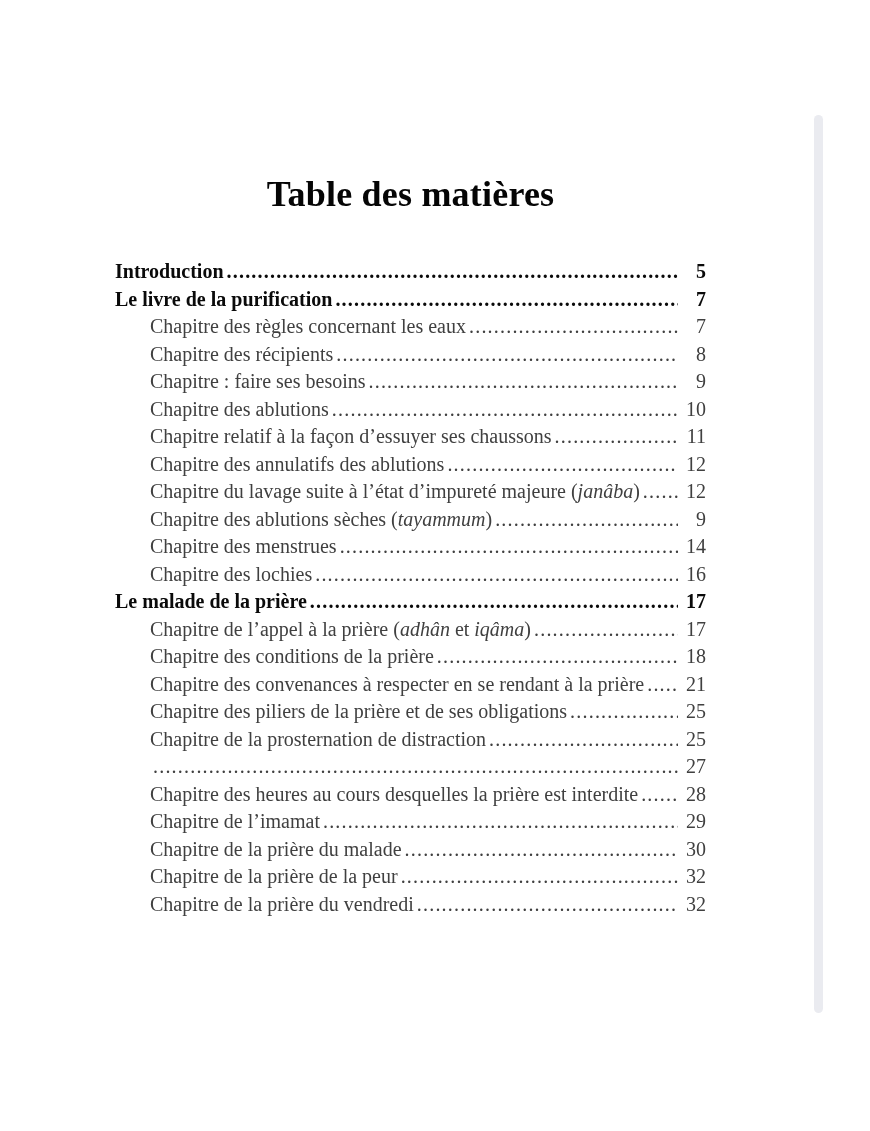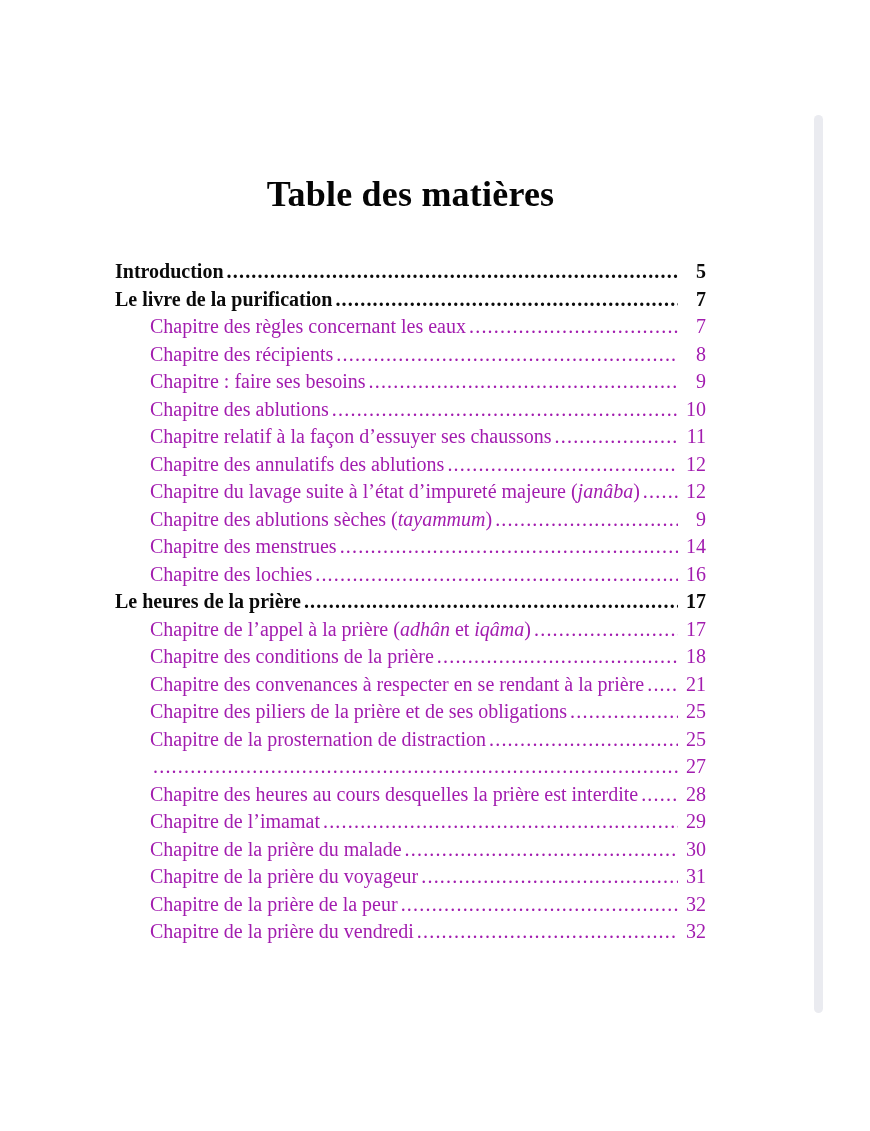"Chapitre des règles concernant les" .toc-row { color: #a21caf -> #404040 }
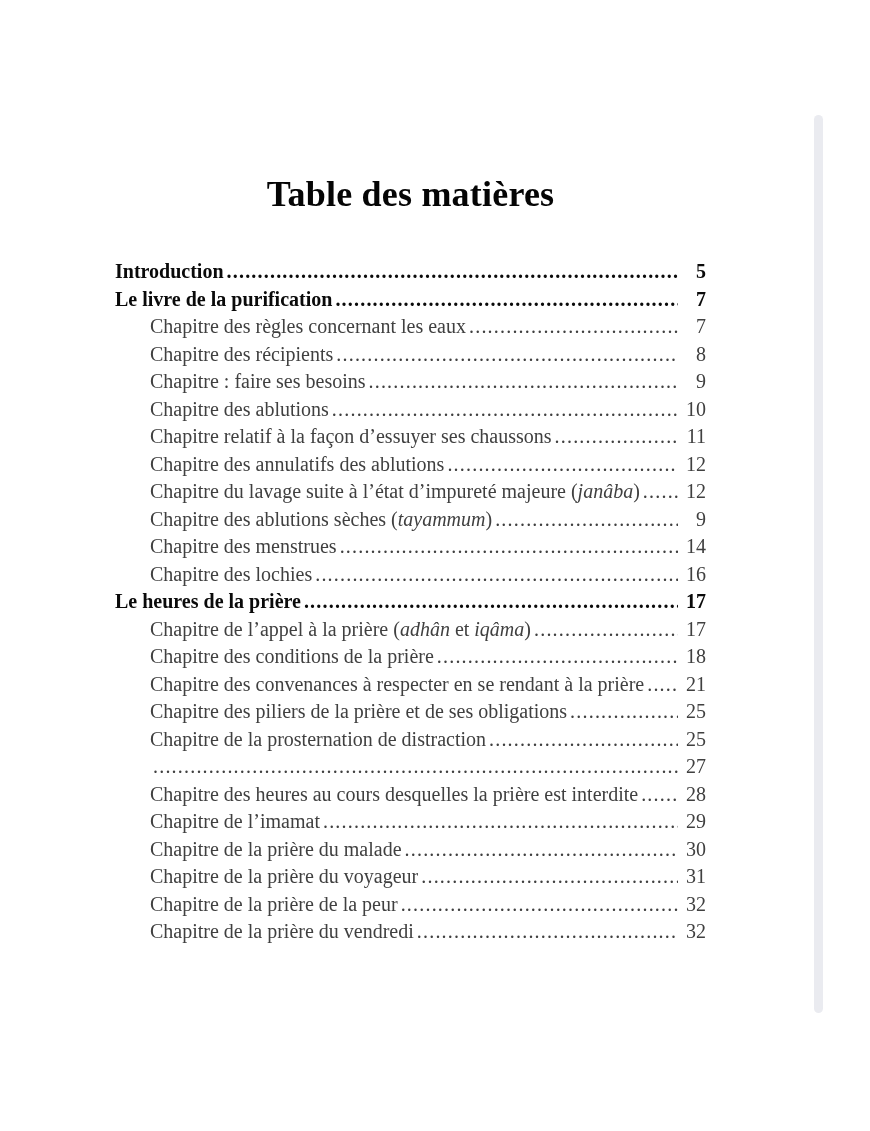"Le heures de la prière" span.toc-label { text: heures -> malade }
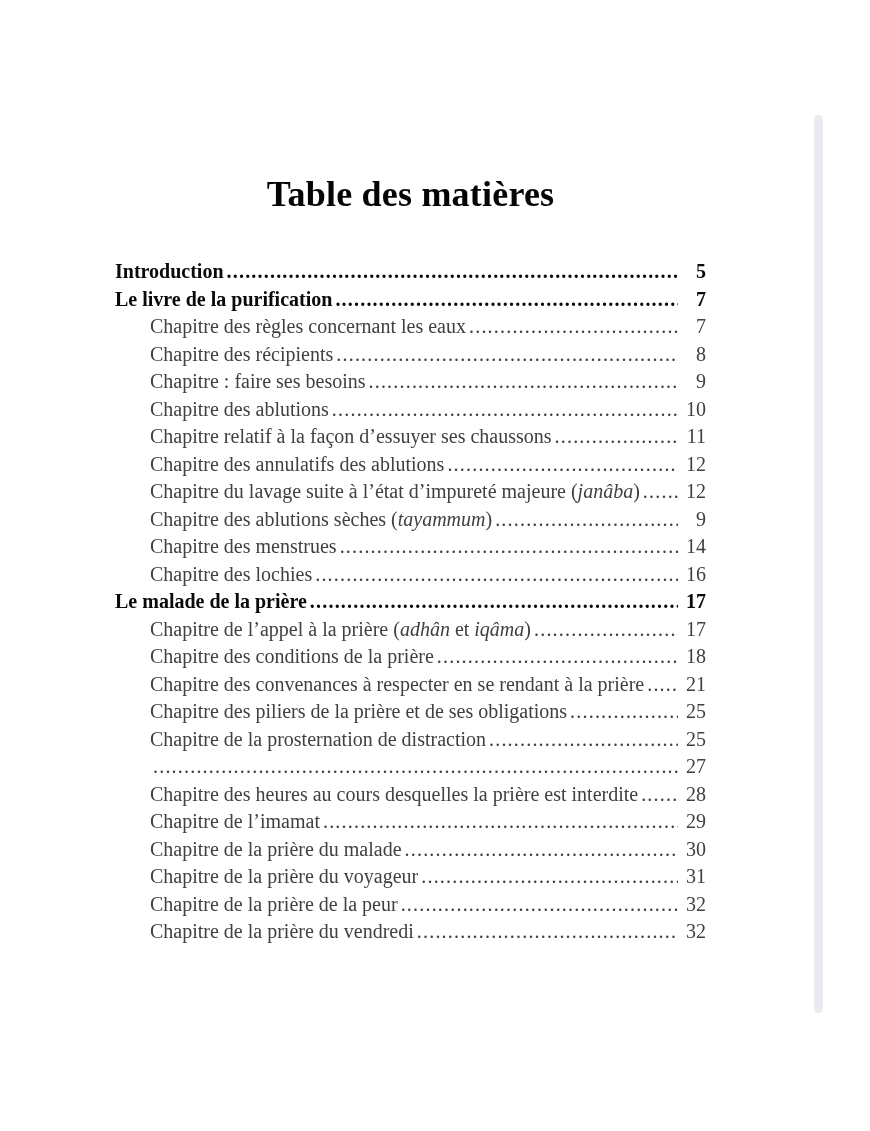"Chapitre de la prière du voyageur" div.toc-row { html: <div> <span>Chapitre de la prière du voyageur</span> <span></span> <span>31</span> </div> -> none }
